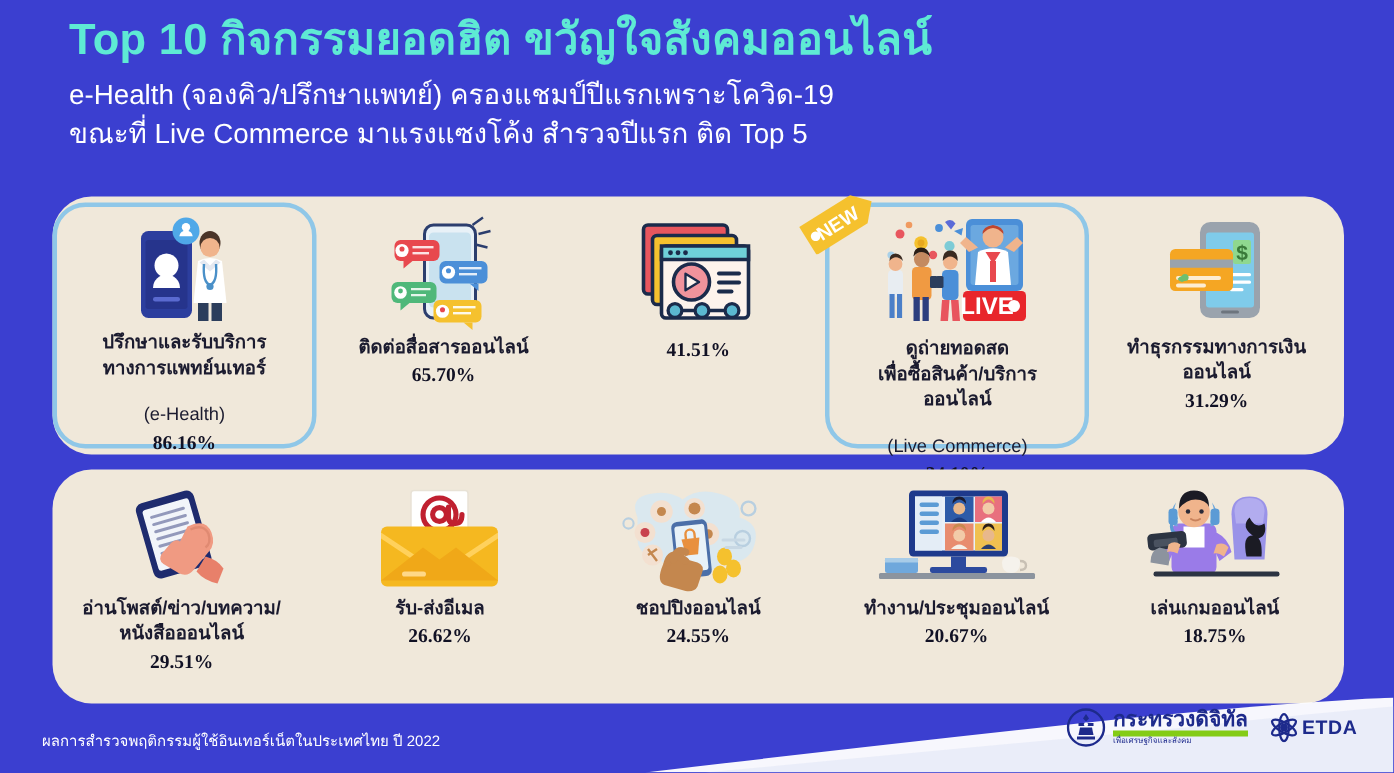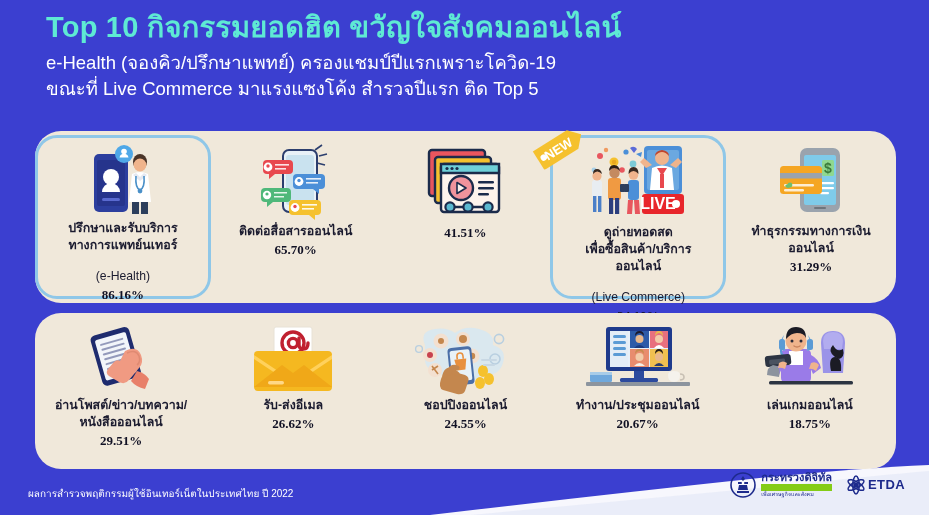"กระทรวงดิจิทัล" .lmt-main { border-bottom: 7px solid #84cc16 -> 4px solid #84cc16; font-size: 11px -> 14px }
